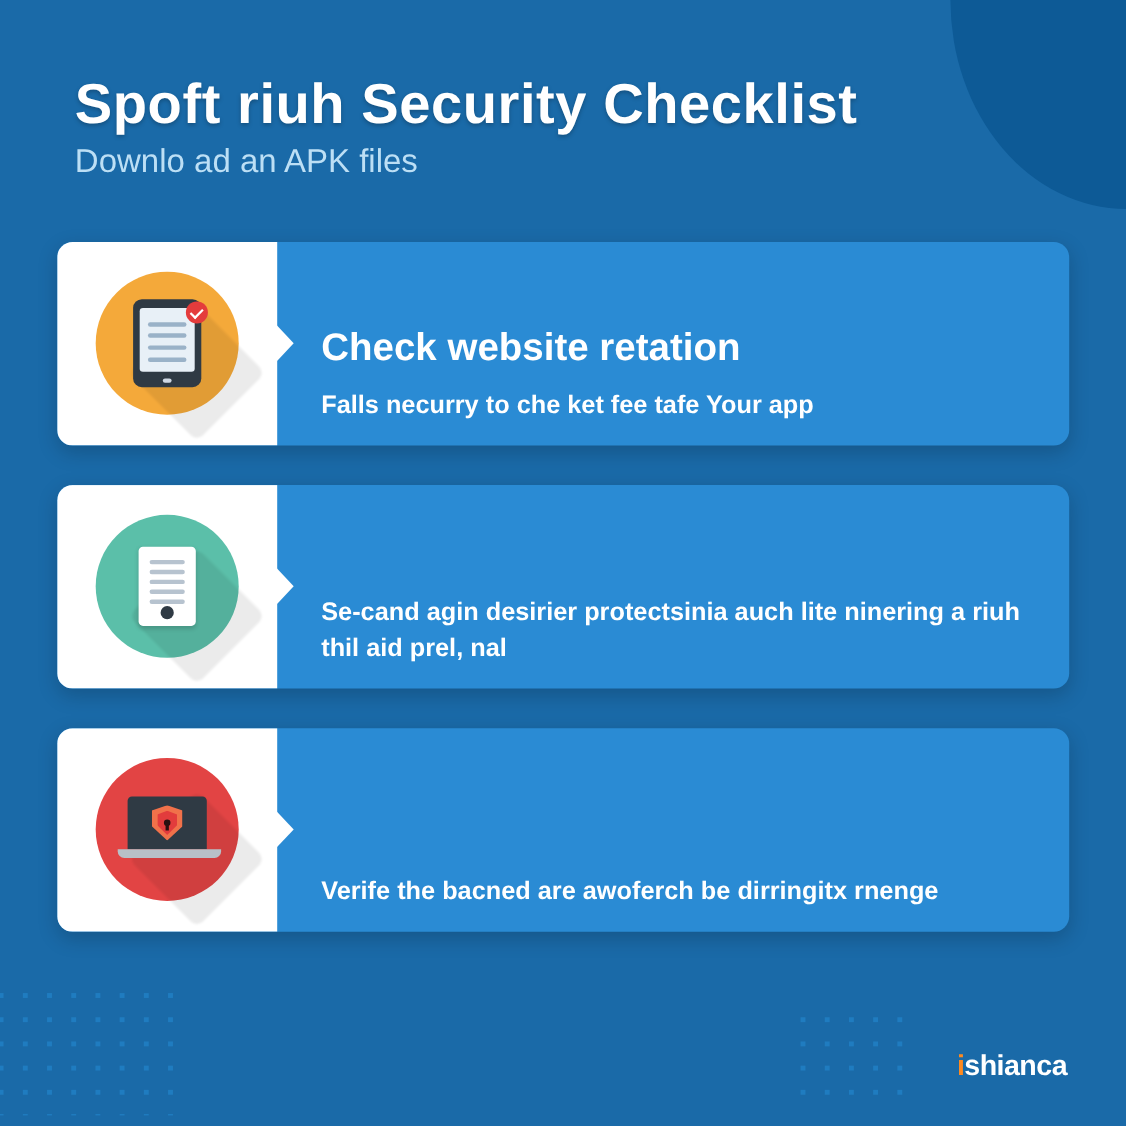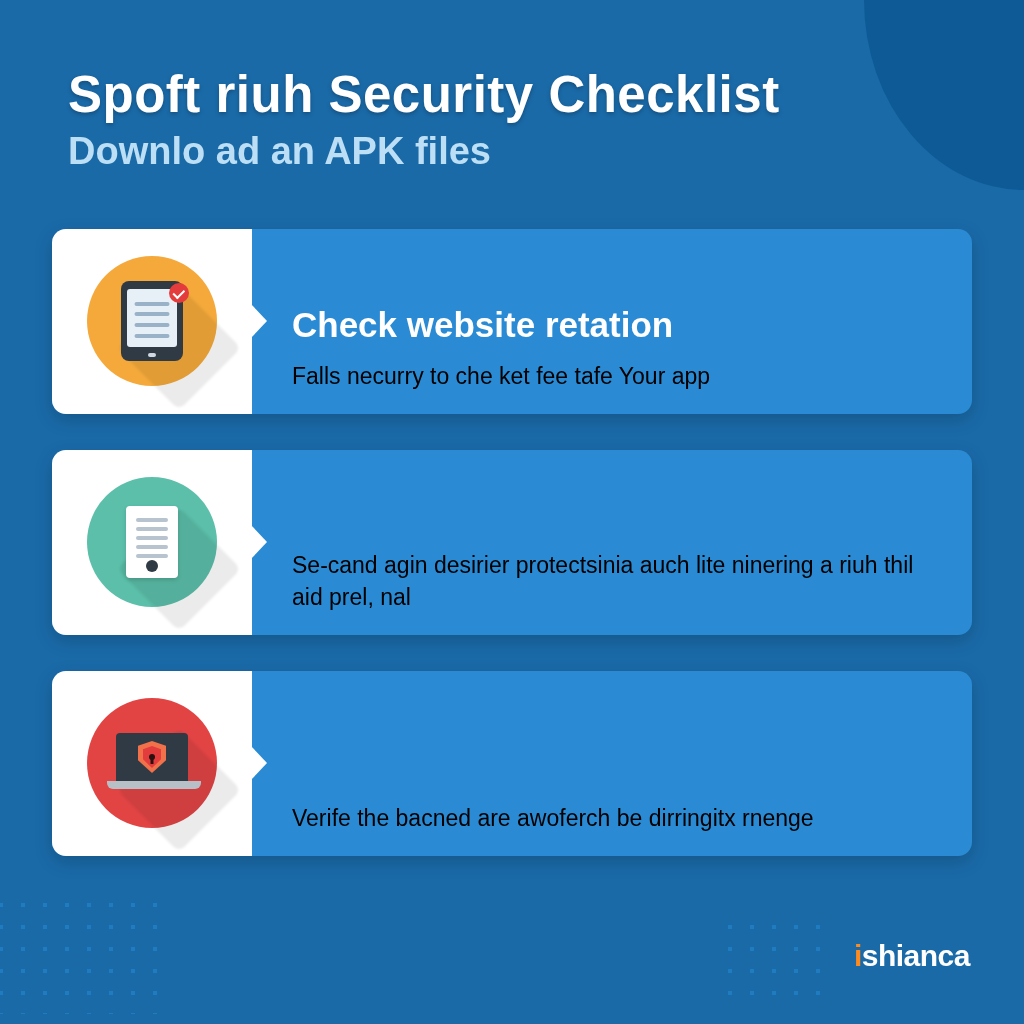"Downlo ad an APK files" .hdr h2 { font-size: 38px -> 30px; font-weight: 700 -> 400 }
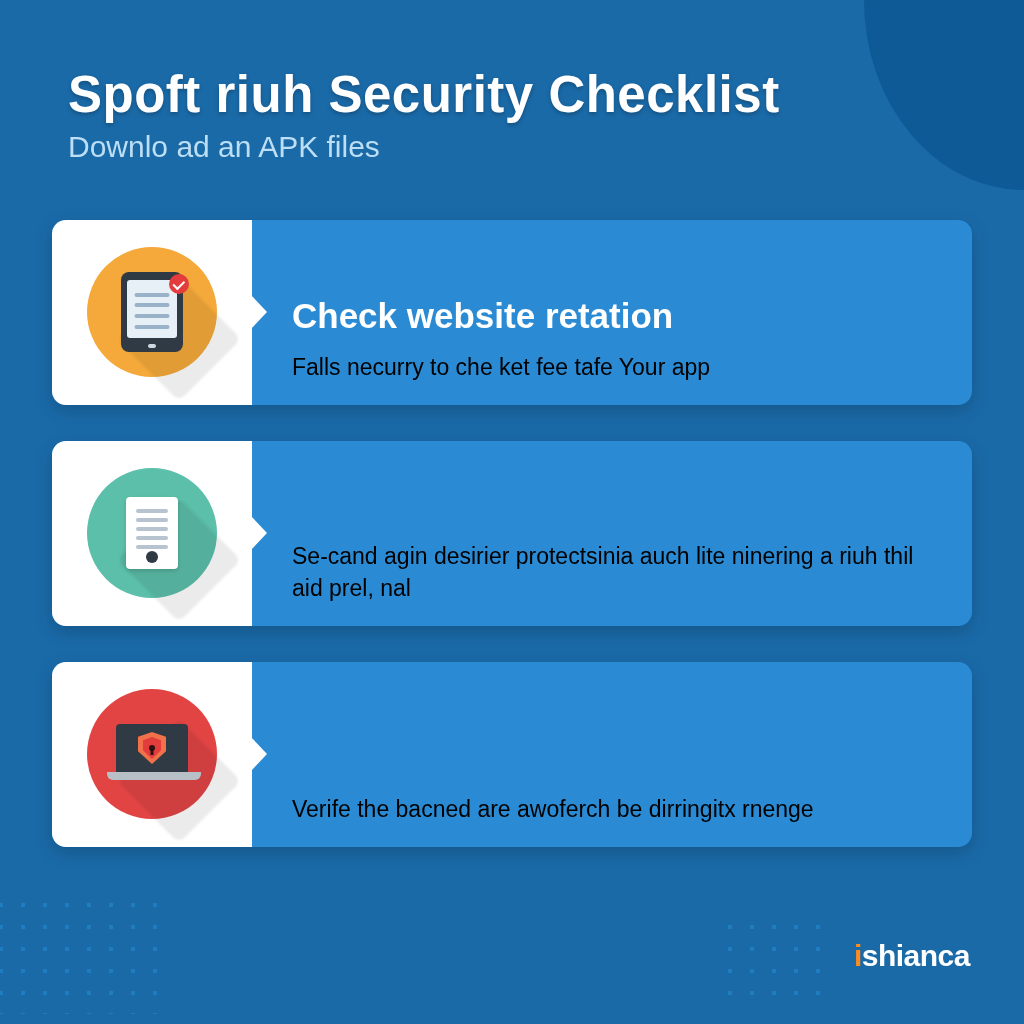"Falls necurry to che ket" .card .body p { color: #000000 -> #ffffff; font-weight: 400 -> 700 }
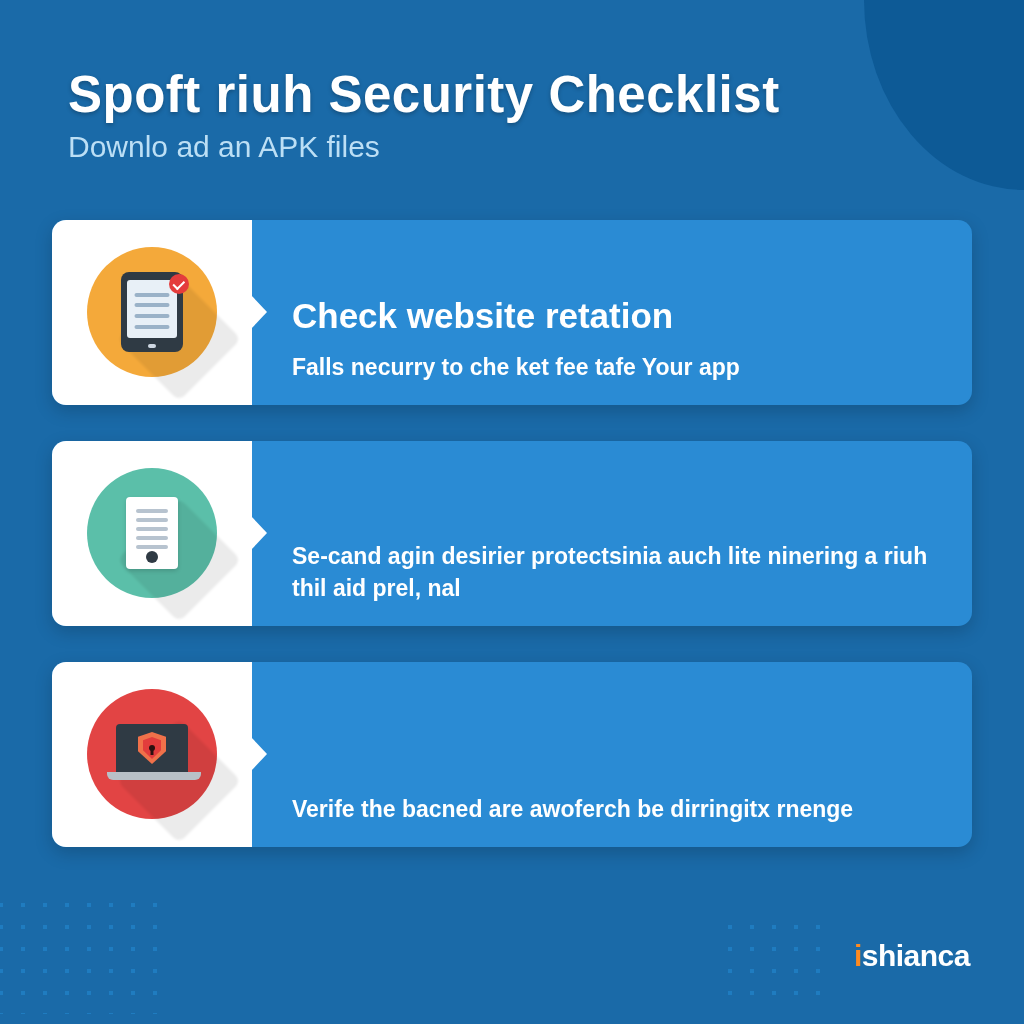"ishianca" .brand { bottom: 51px -> 40px; font-size: 30px -> 26px }
